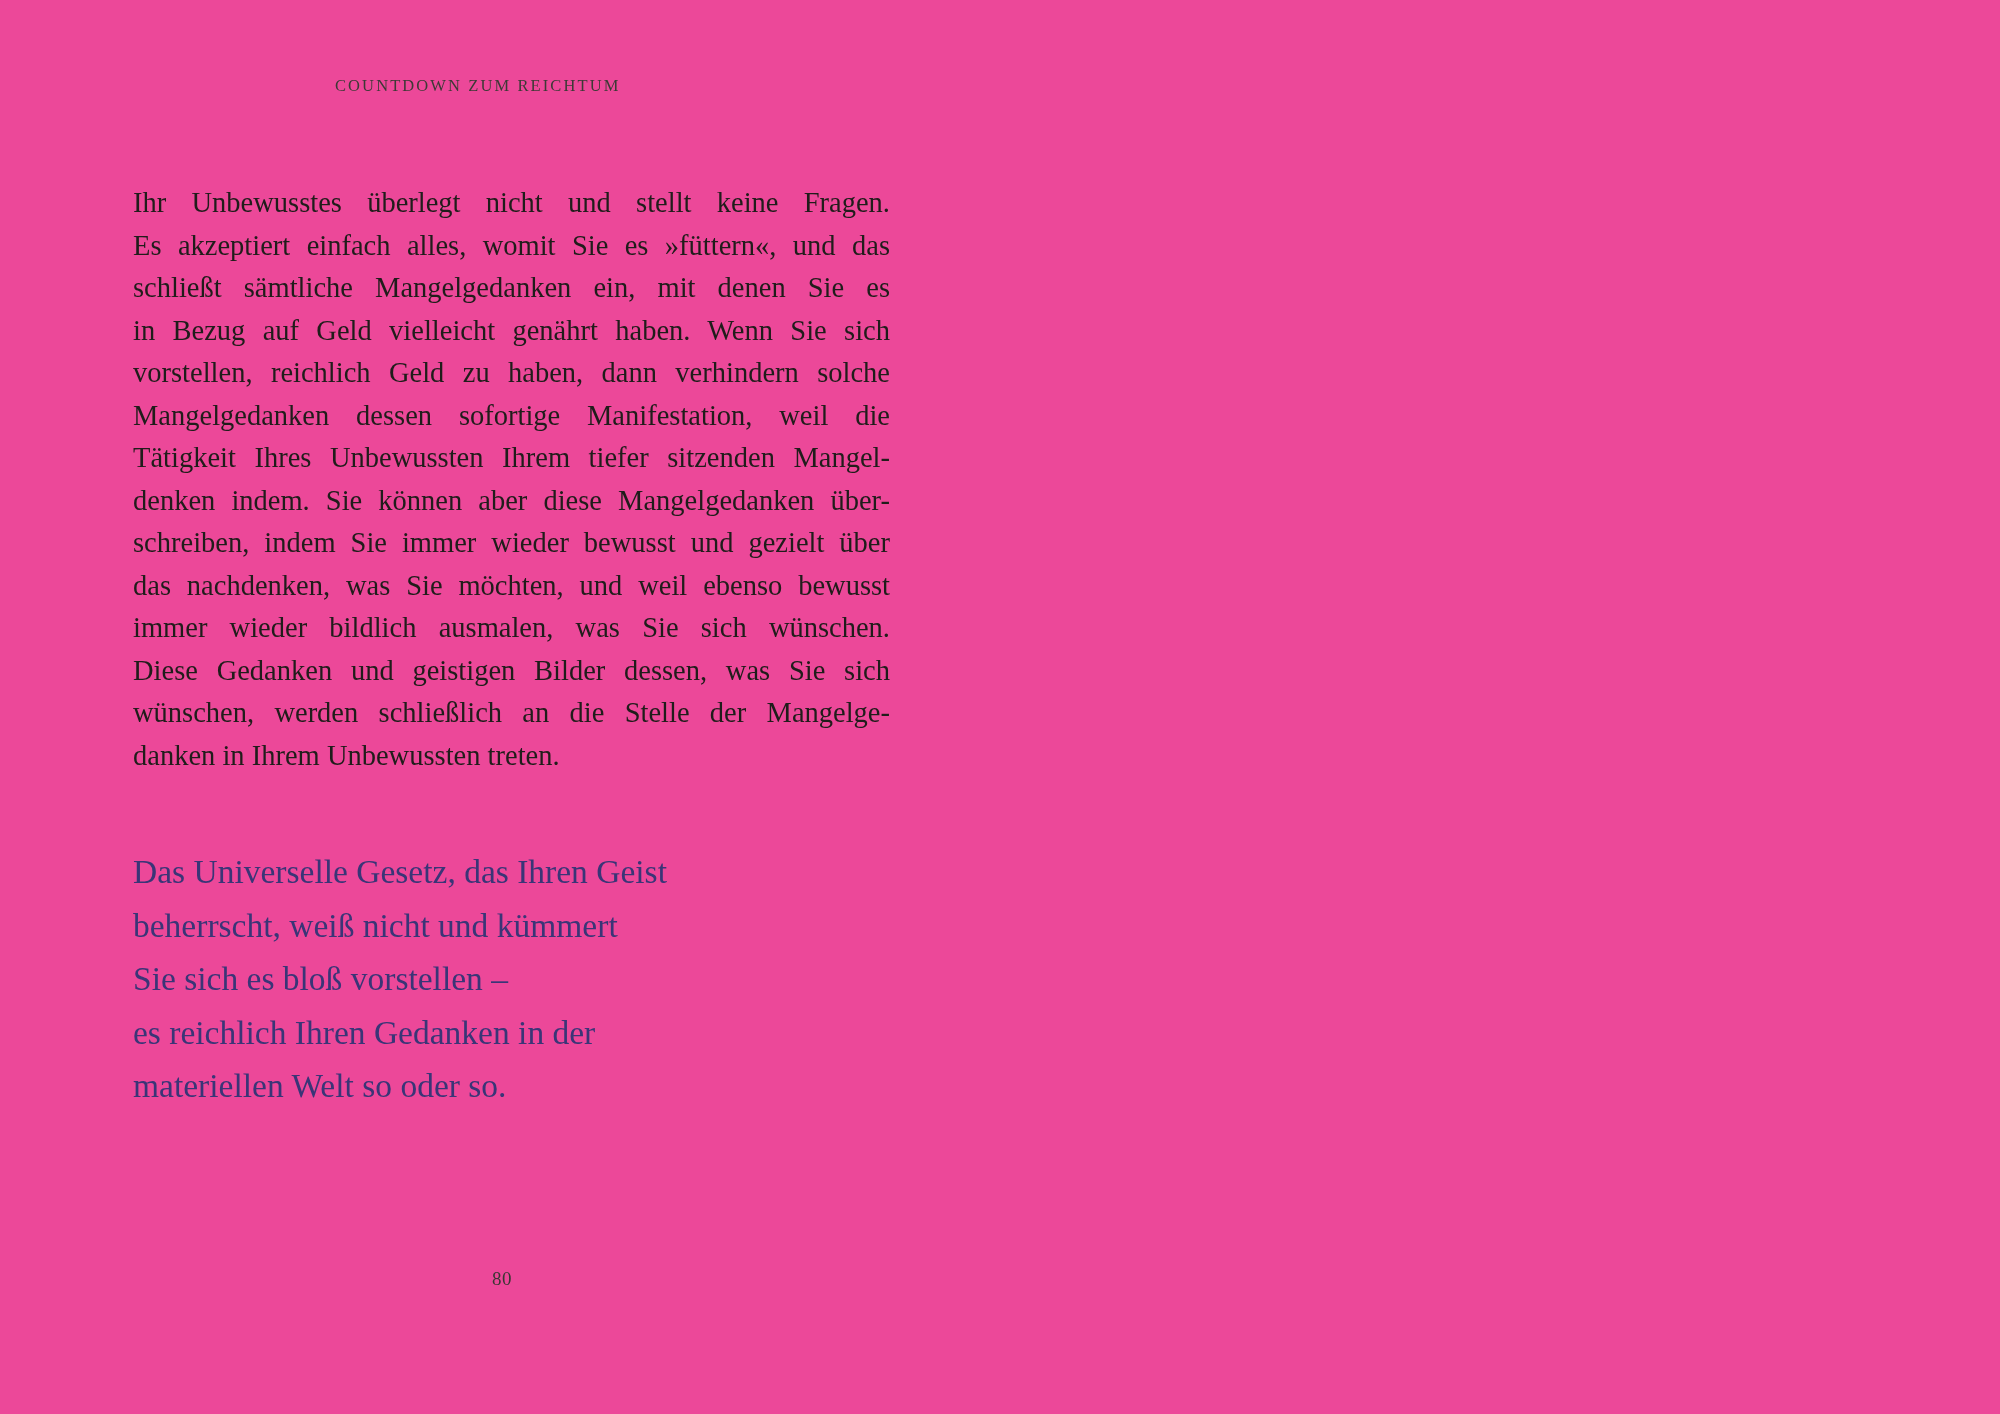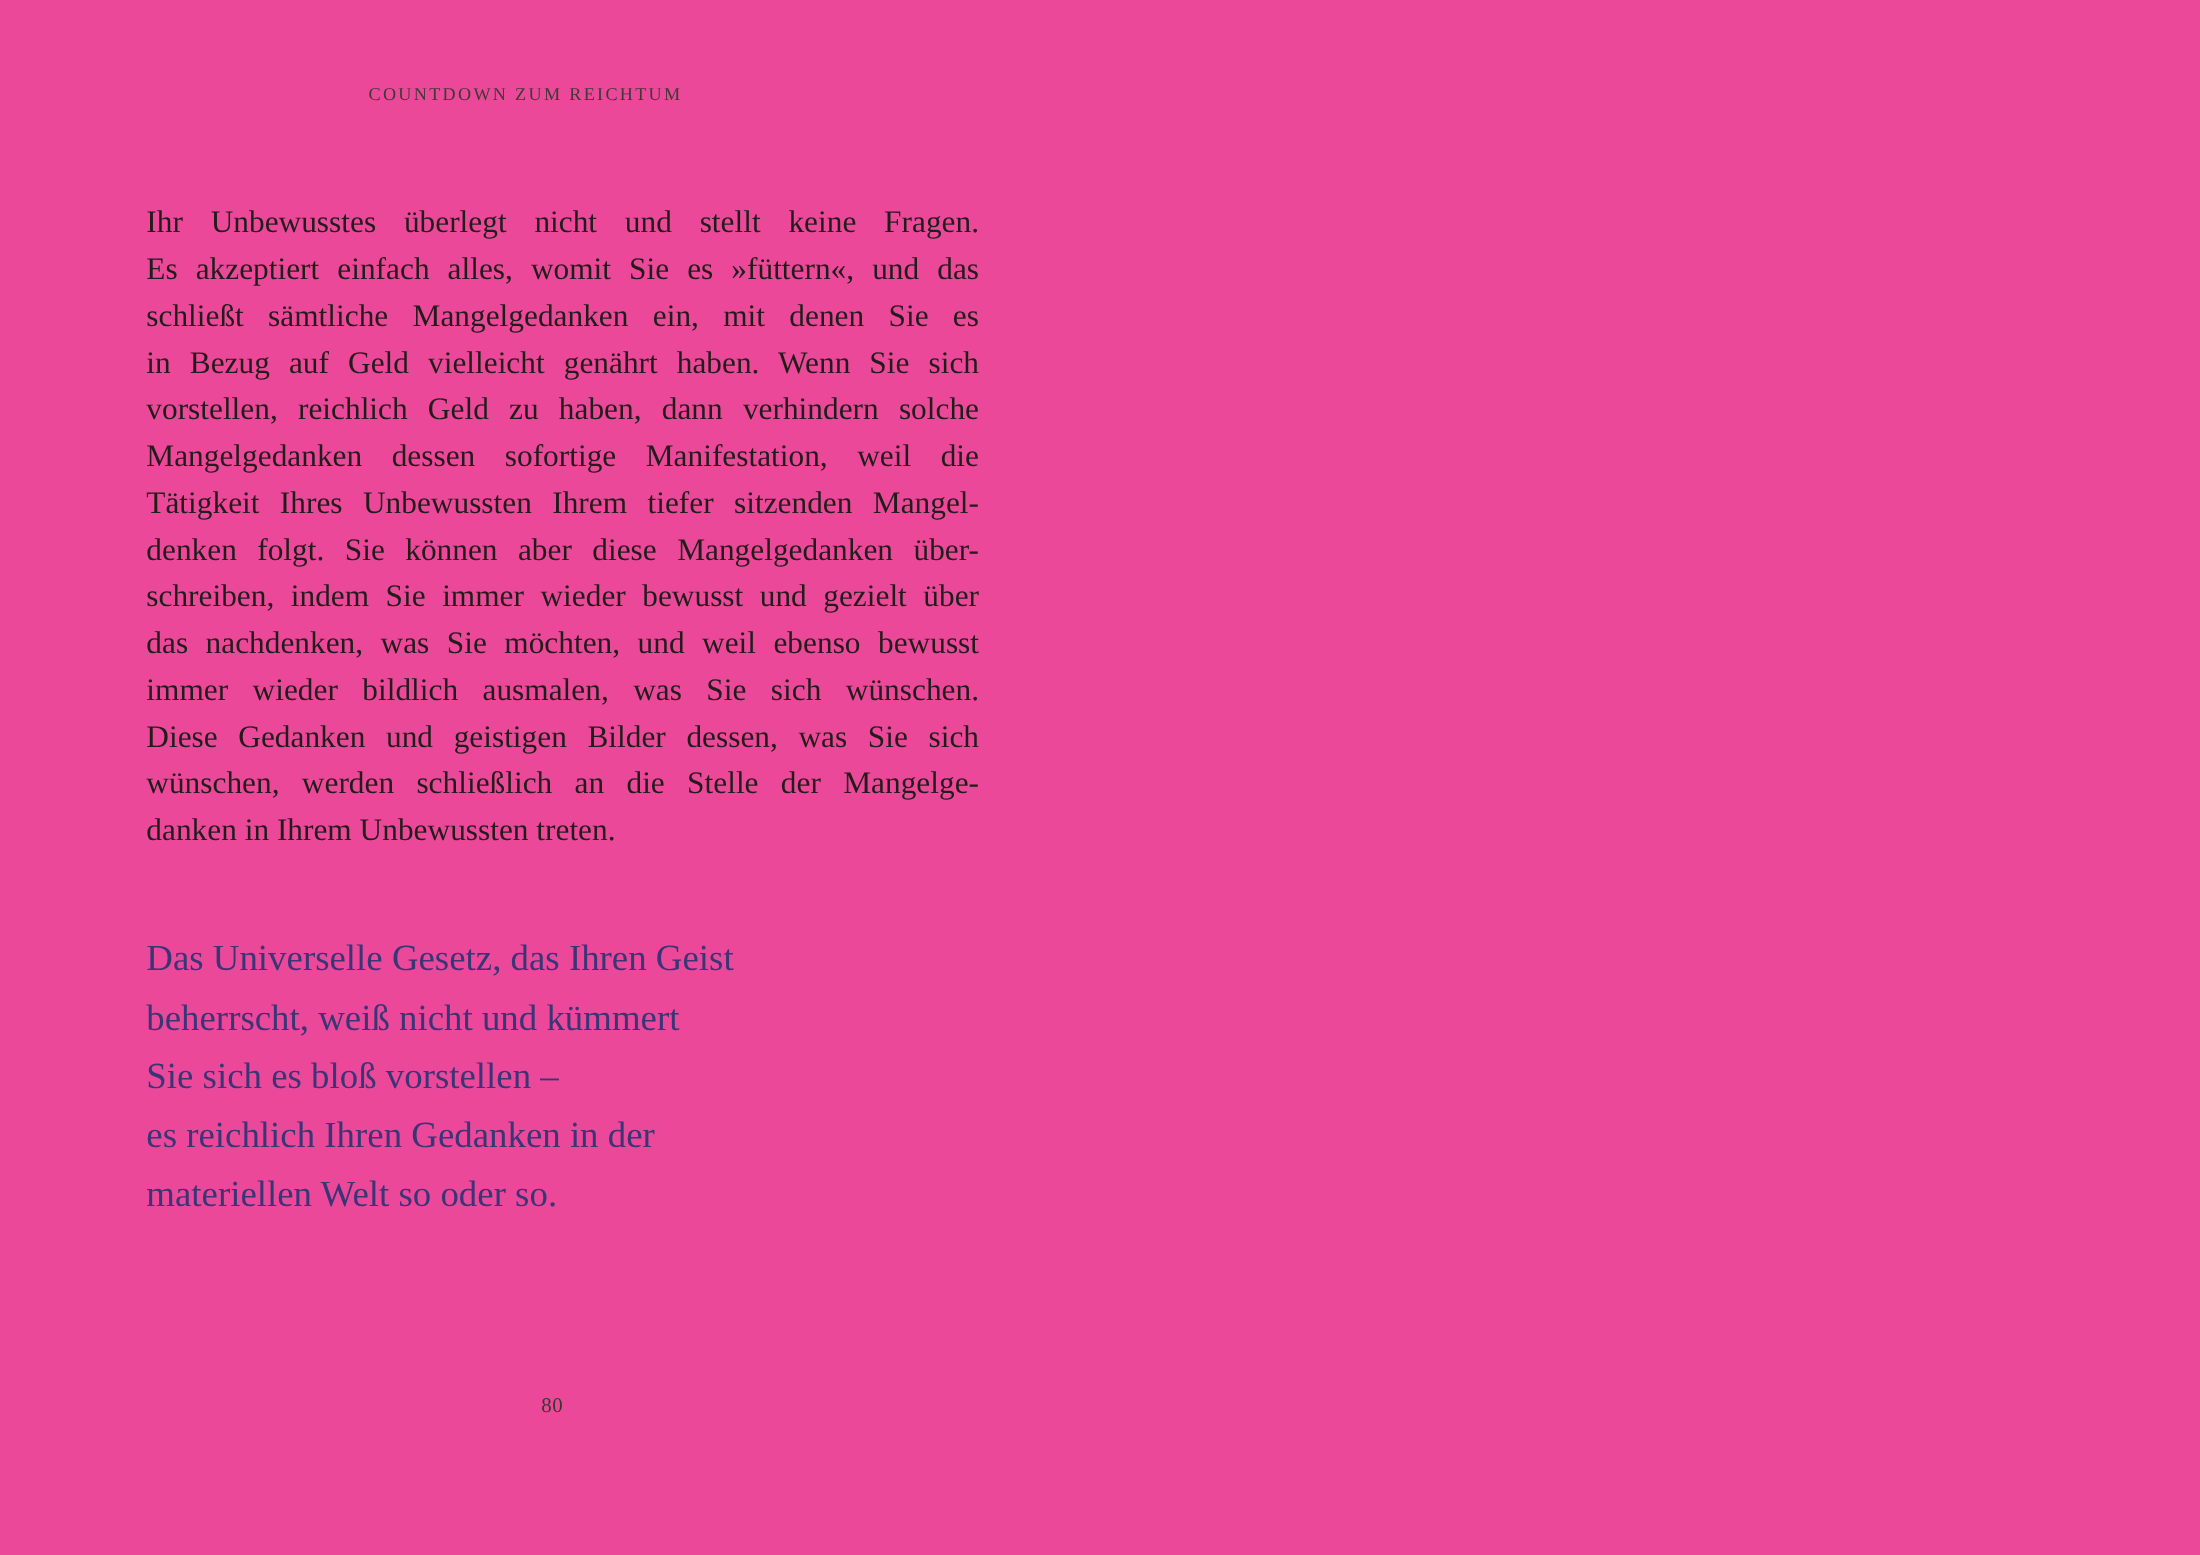"denken folgt. Sie können aber" span.ln { text: folgt -> indem }
